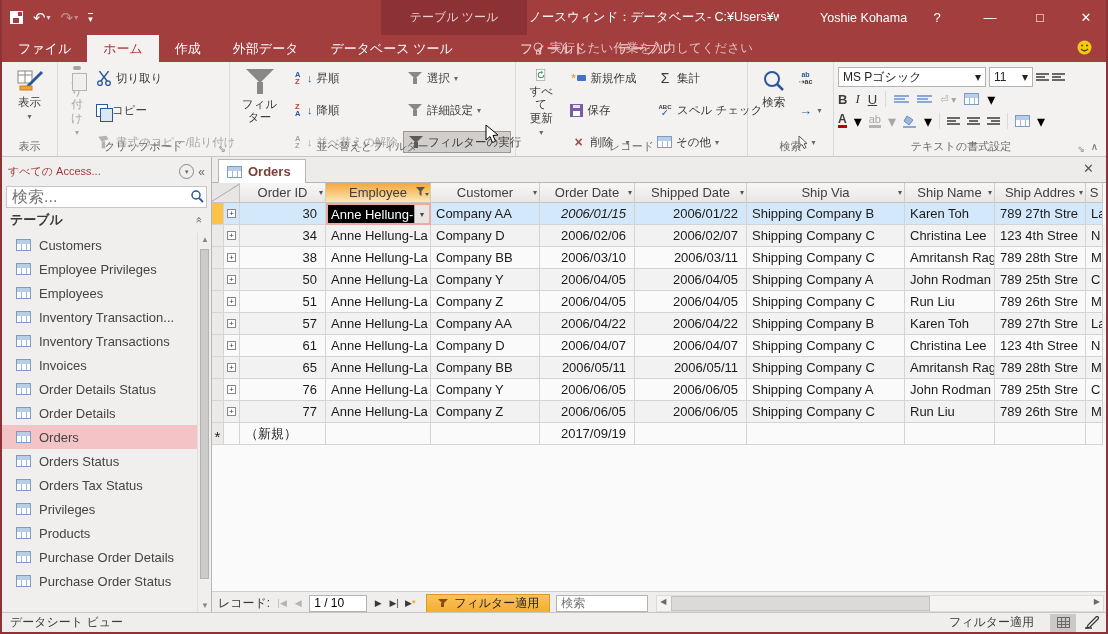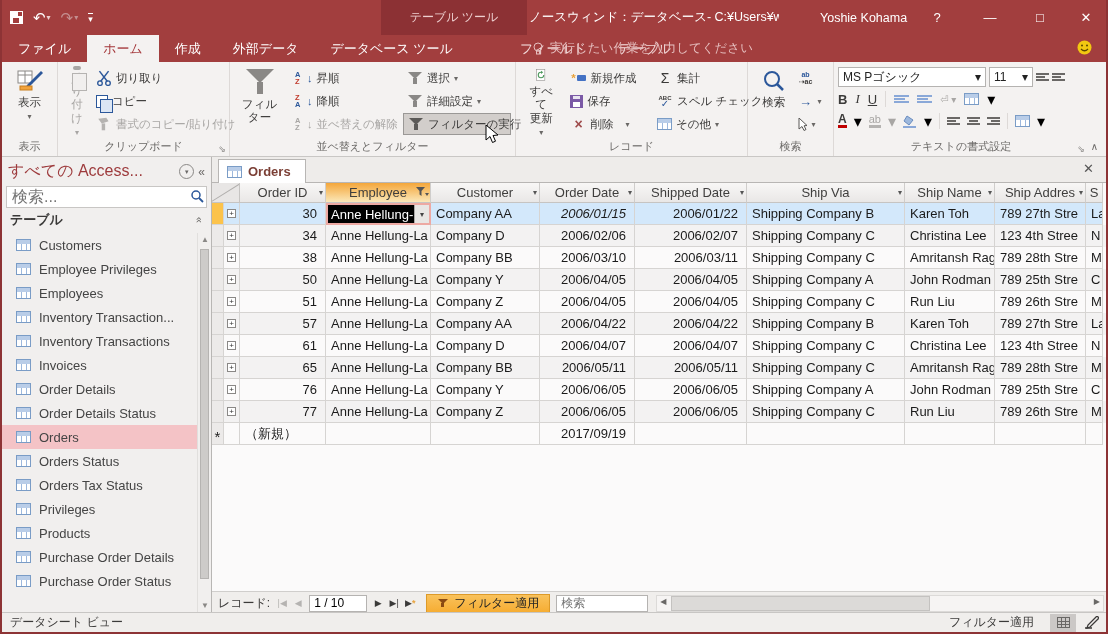"切り取り" .smallcol { gap: 1px -> 10px }
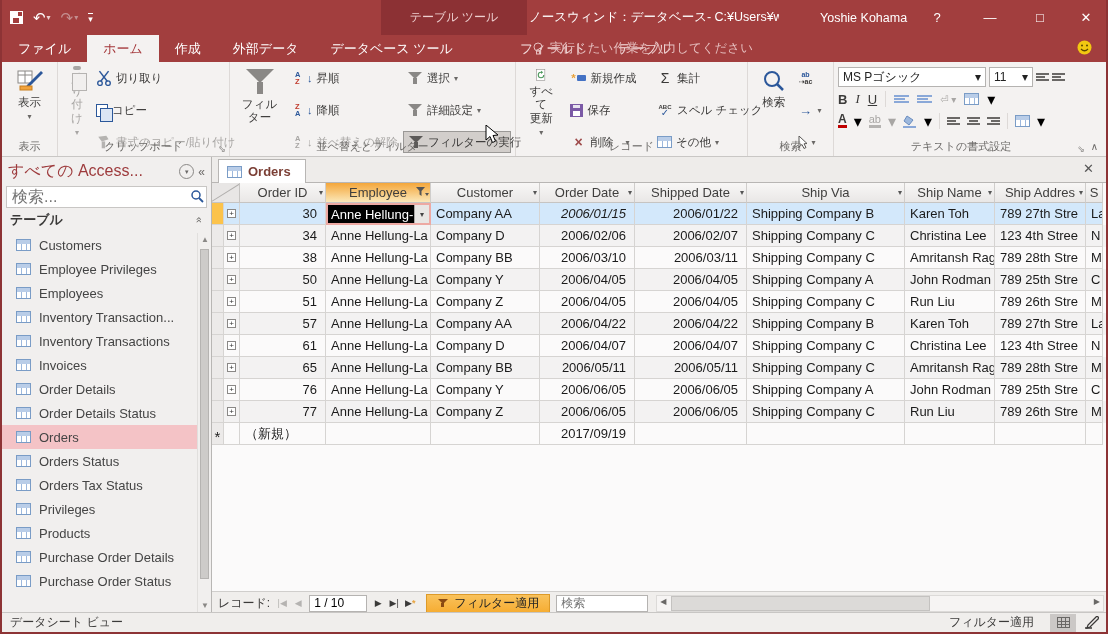"すべての Access..." .sb-title .t { font-size: 16px -> 11px }
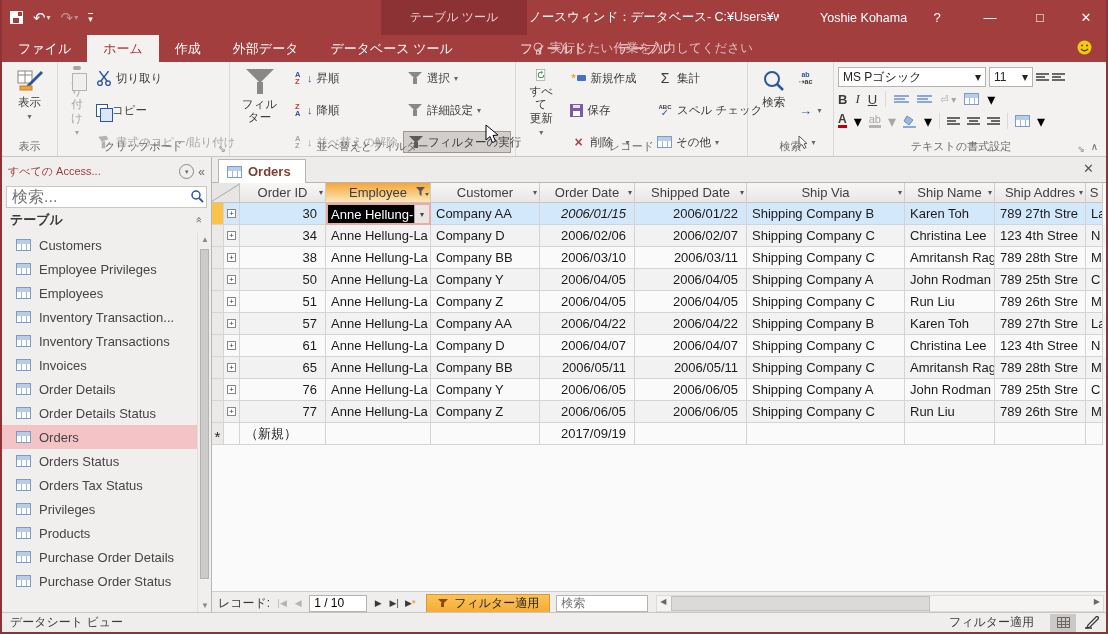"Order Details" div.sb-item { order: before "Order Details Status" -> after "Order Details Status" }
